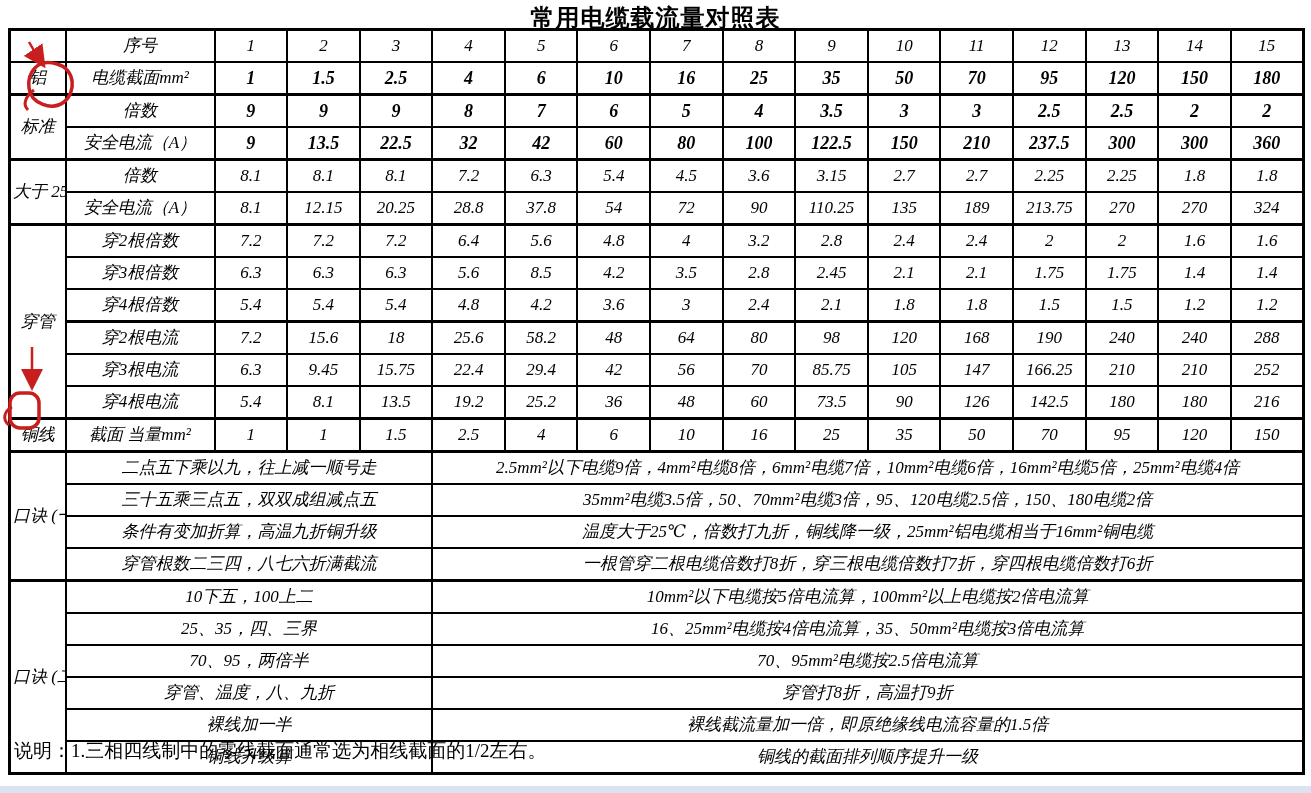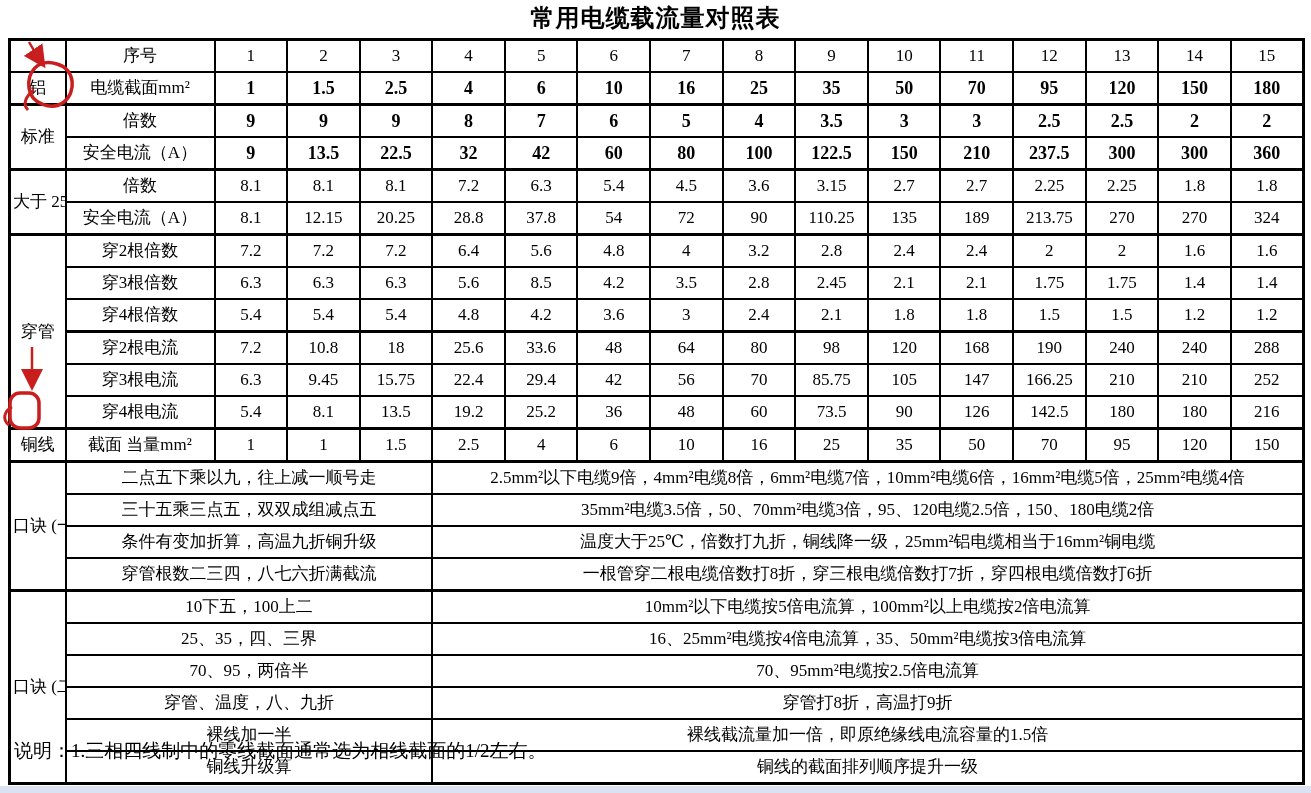"序号" table.amp { font-style: none -> italic; top: 38px -> 28px }
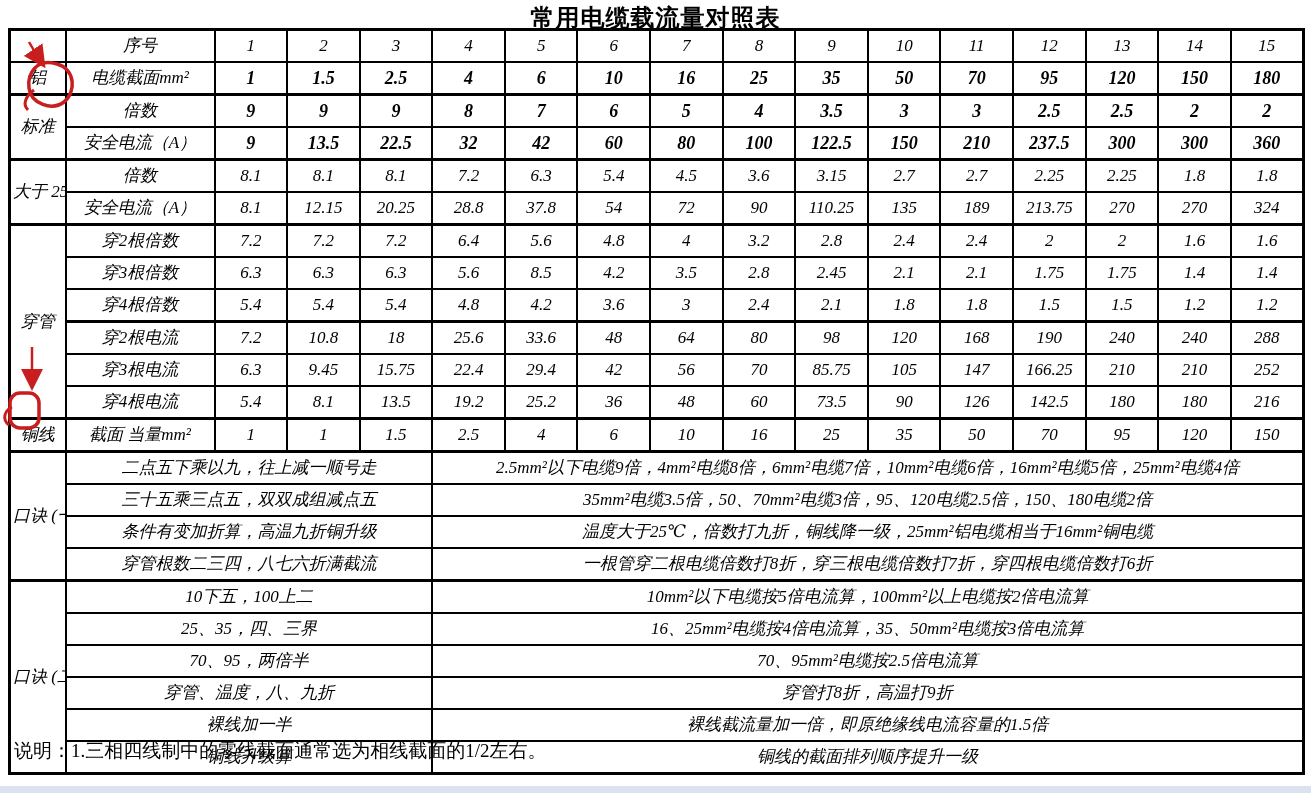"10.8" td.num { text: 10.8 -> 15.6 }
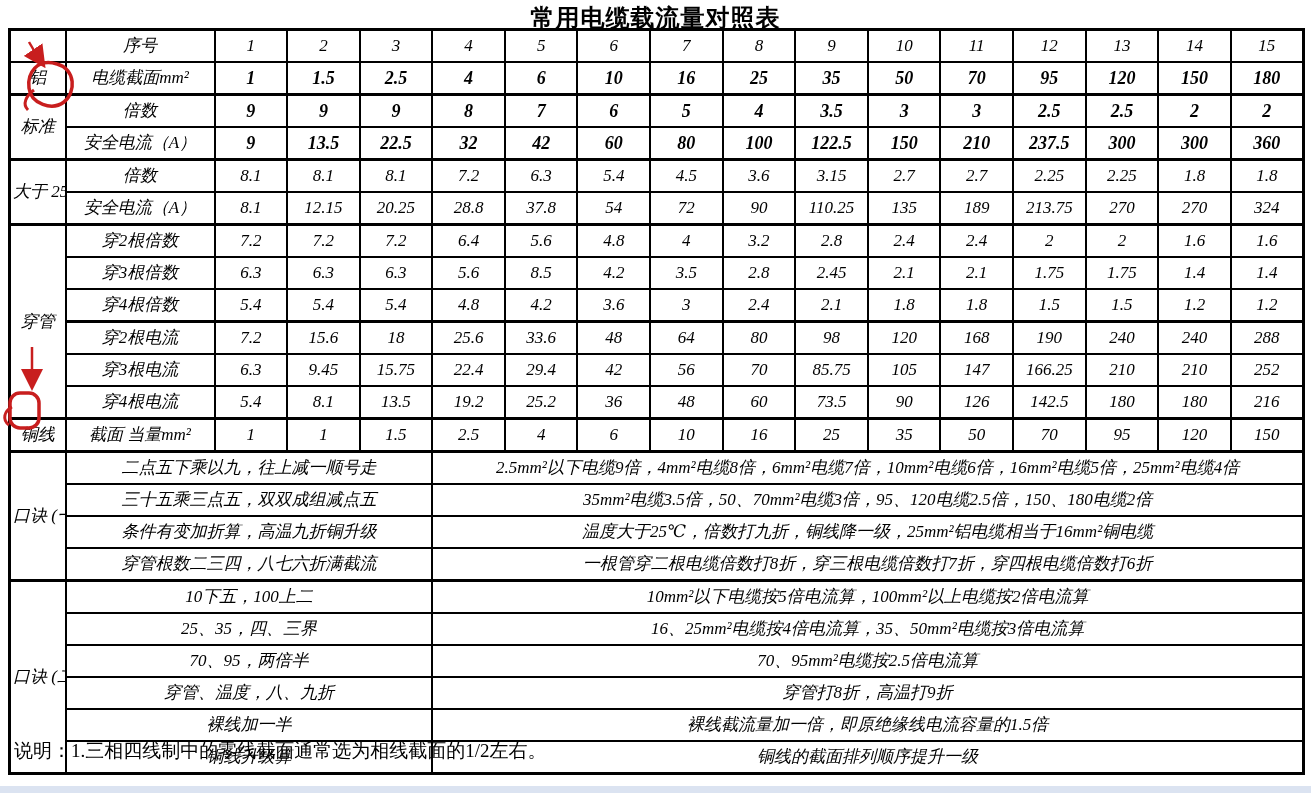"33.6" td.num { text: 33.6 -> 58.2 }
